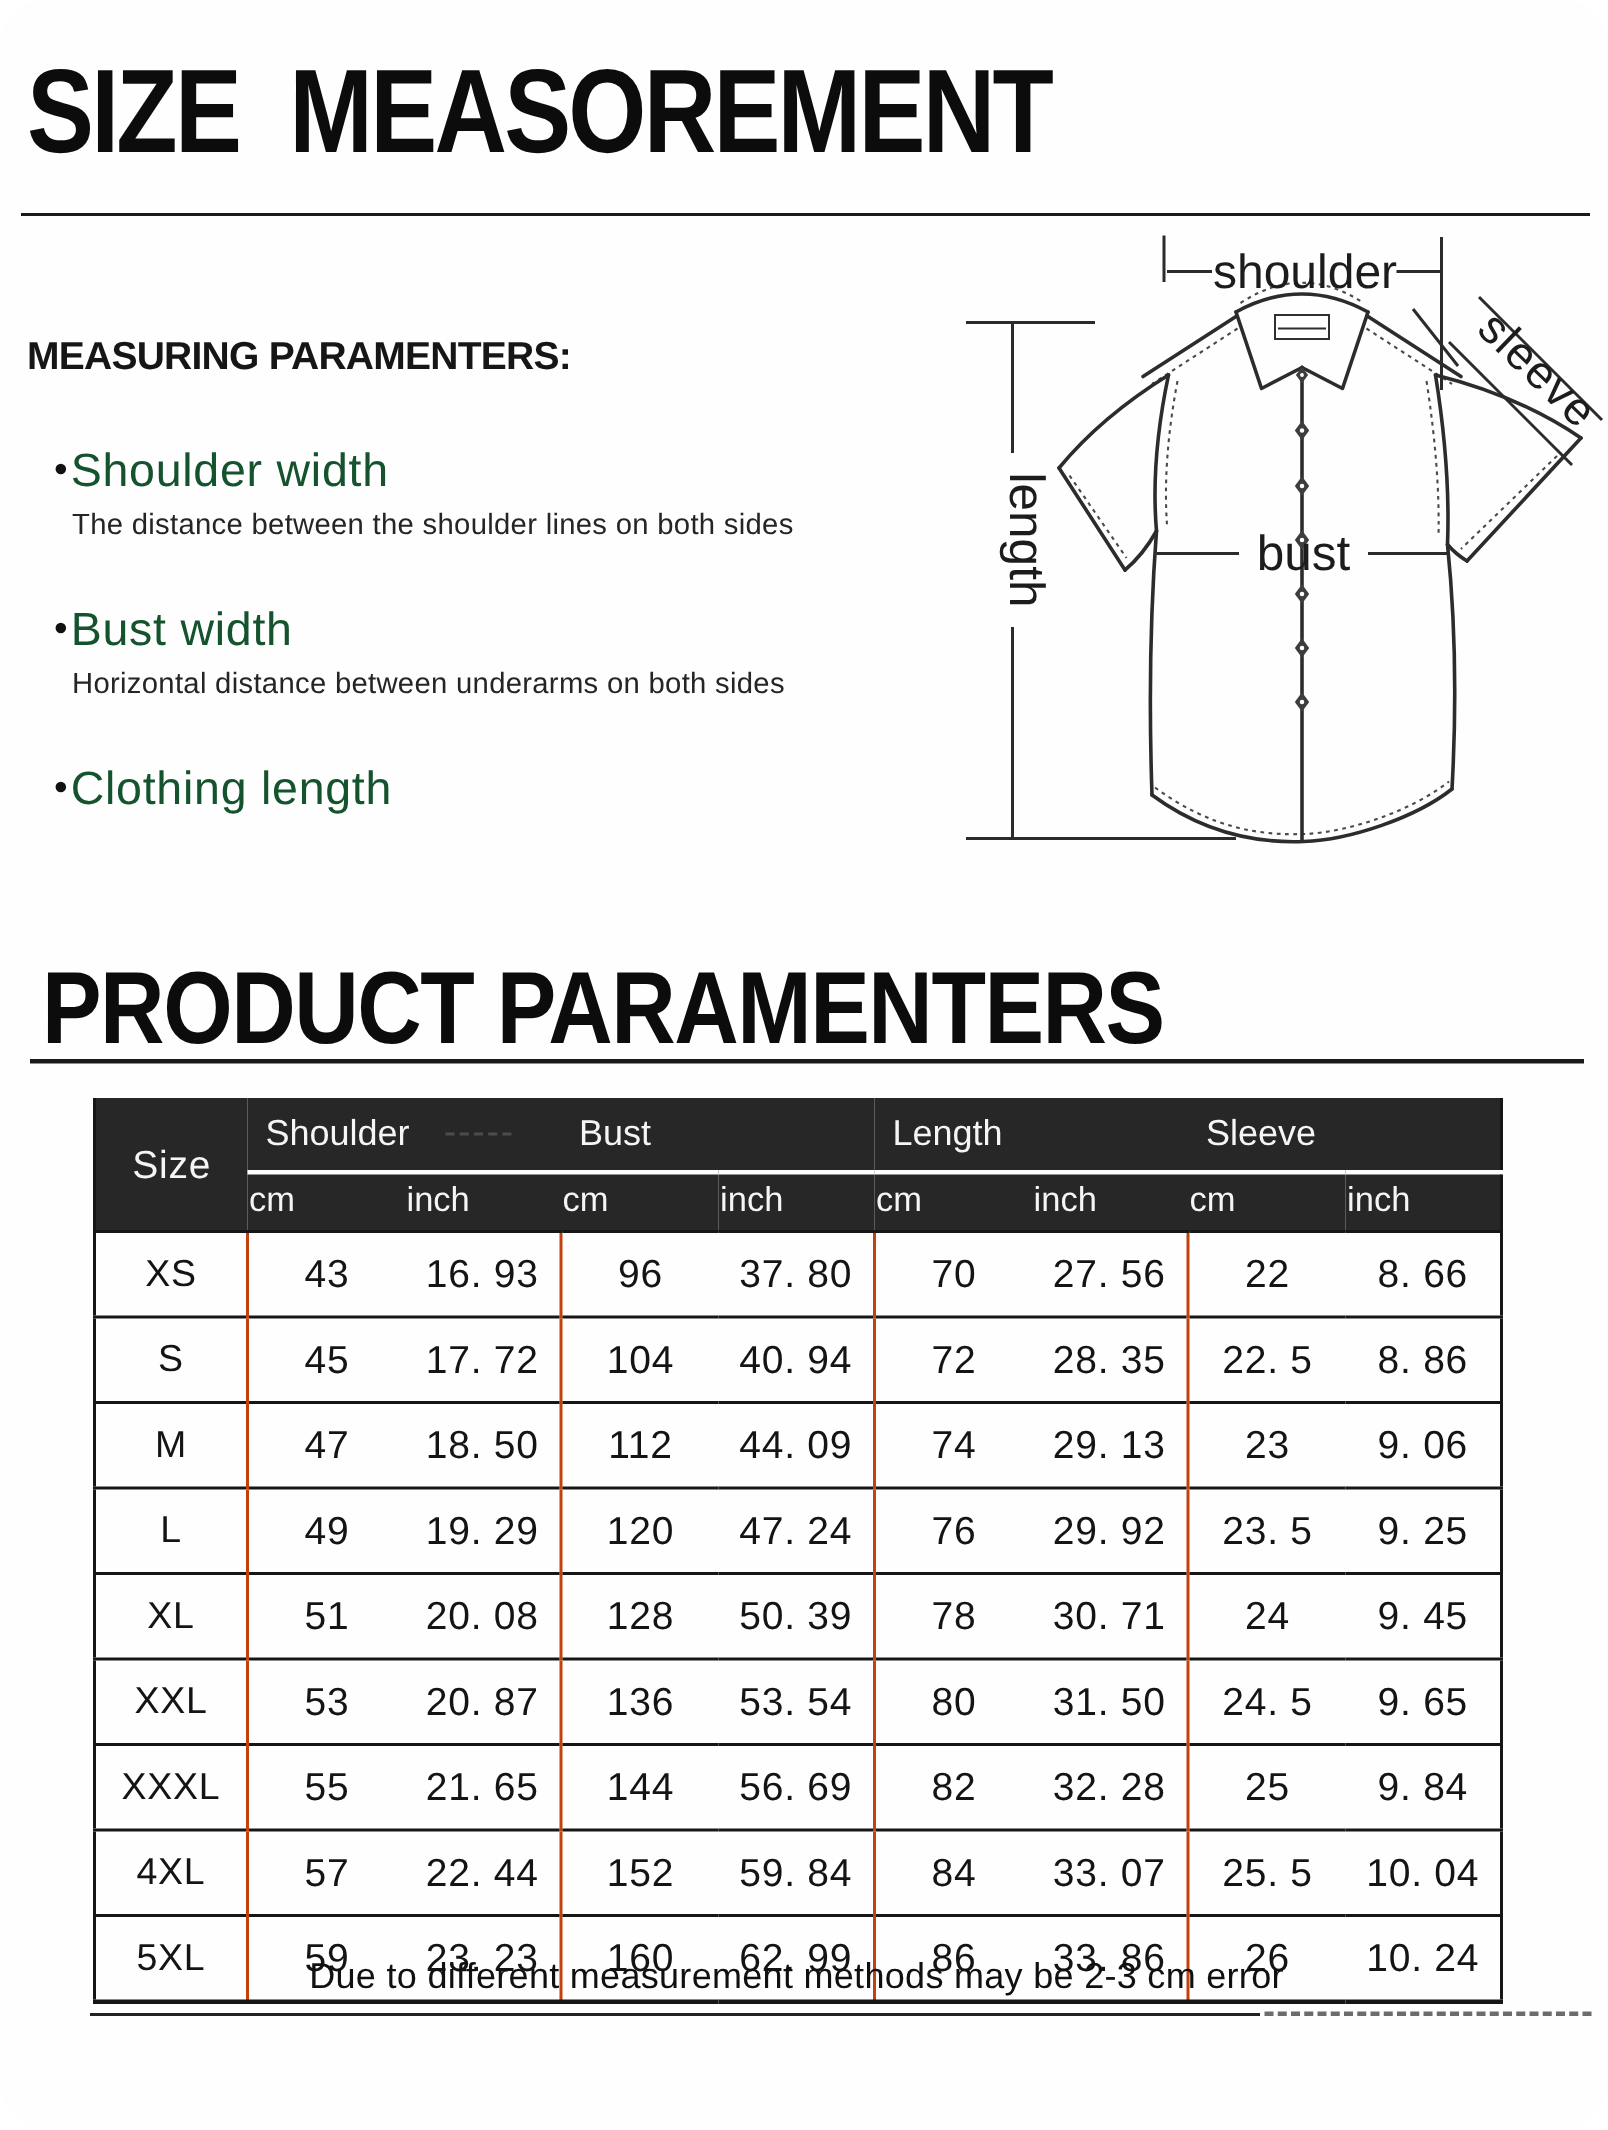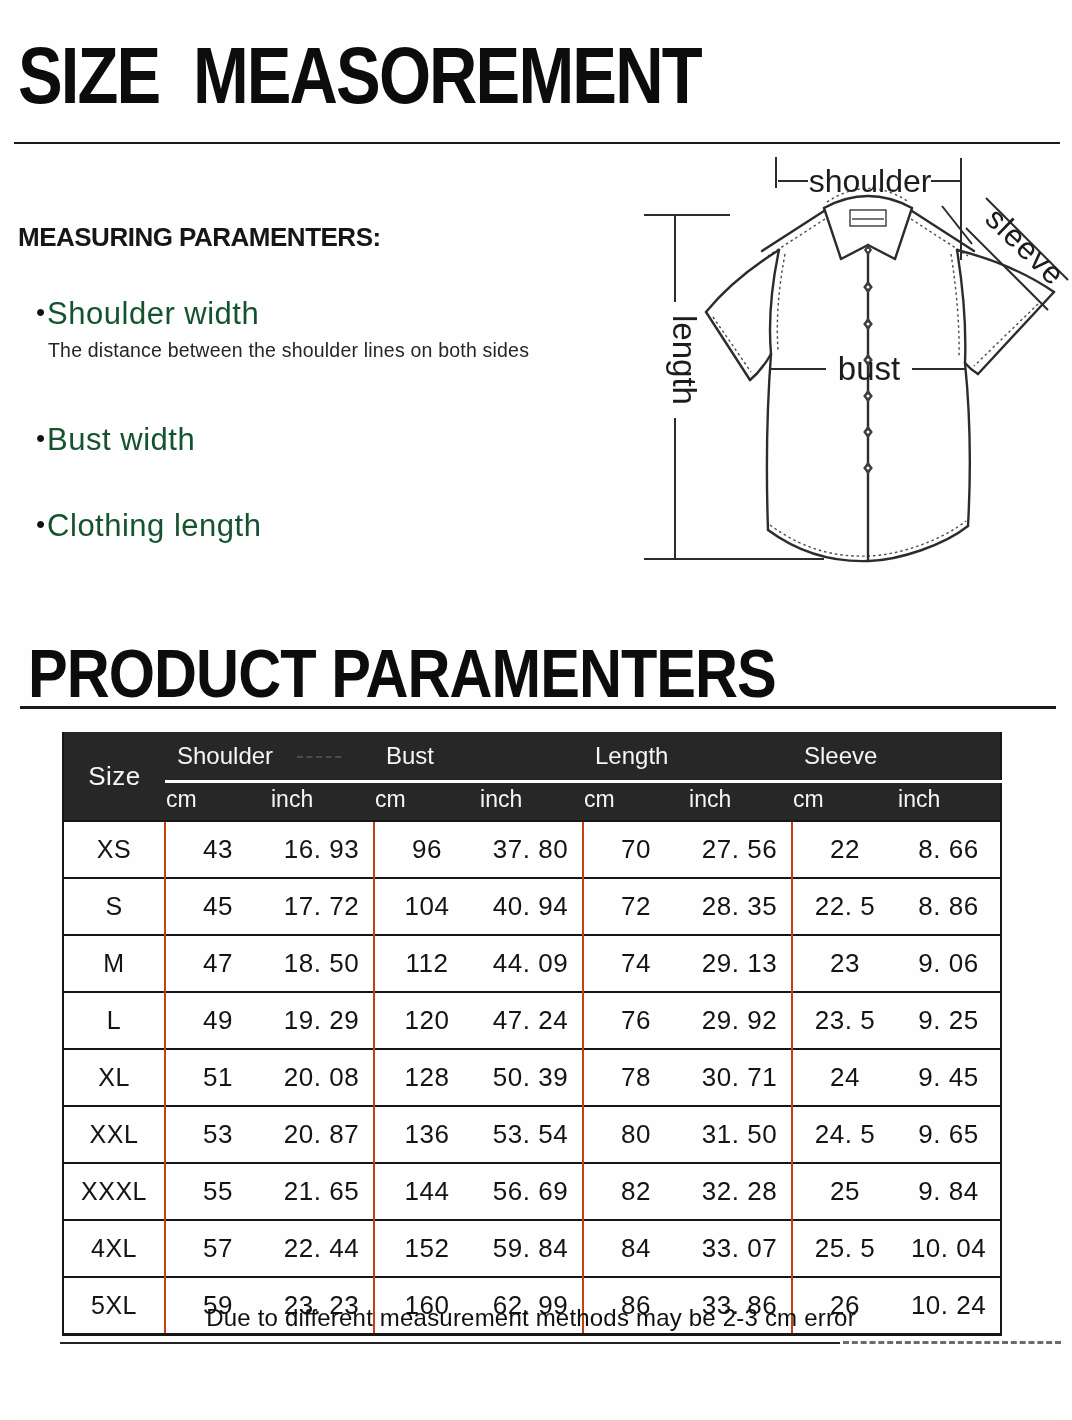"•Bust width" .instr-item.i1 { margin-top: 20px -> none }
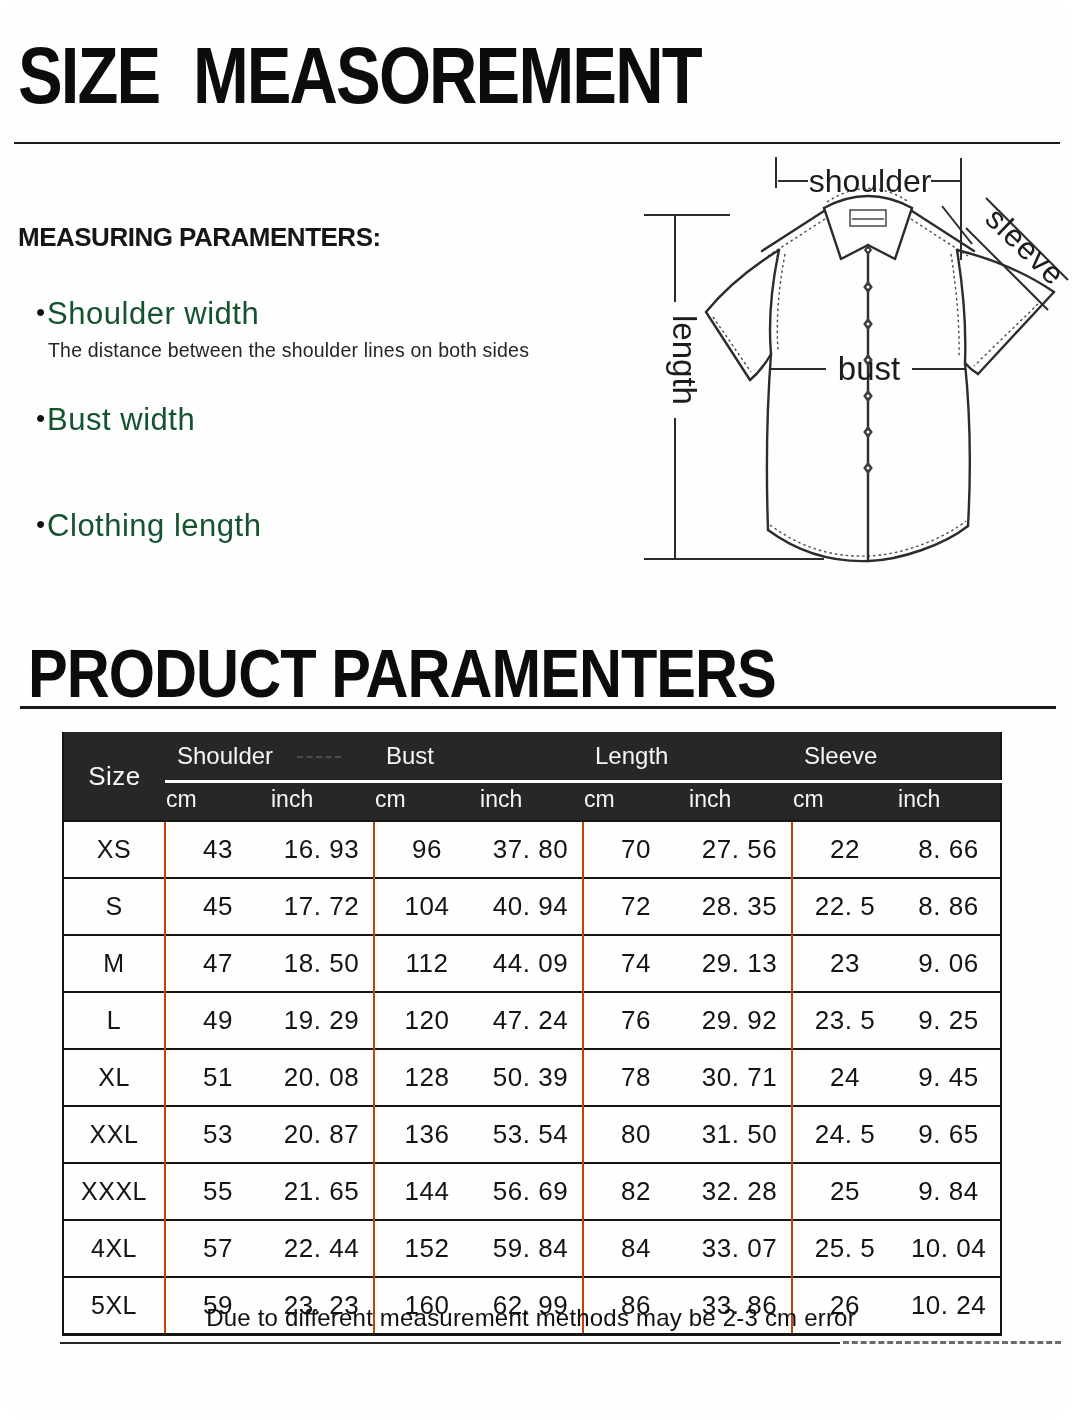"Horizontal distance between underarms on" p.instr-desc { html: none -> <p>Horizontal distance between underarms on both sides</p> }
